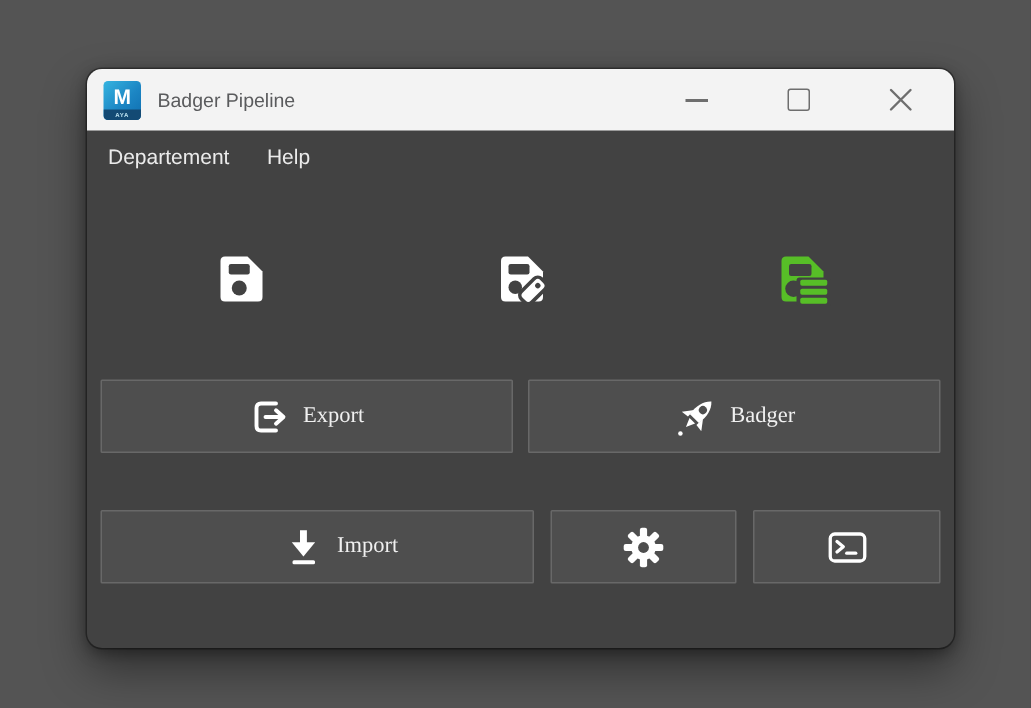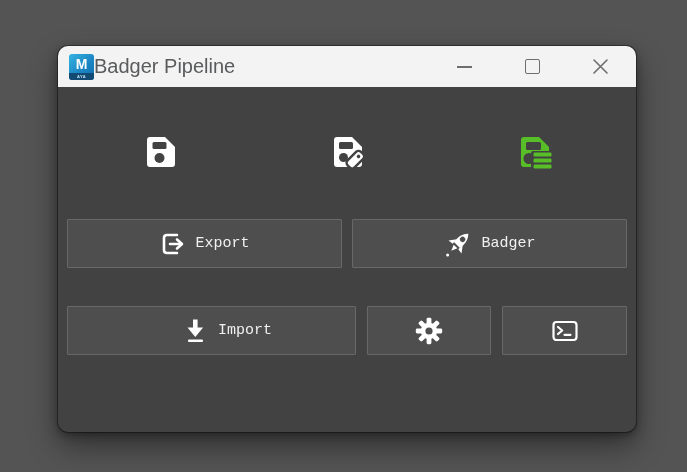"Badger Pipeline" .win-title { font-size: 20px -> 13px; margin-left: none -> 11px }
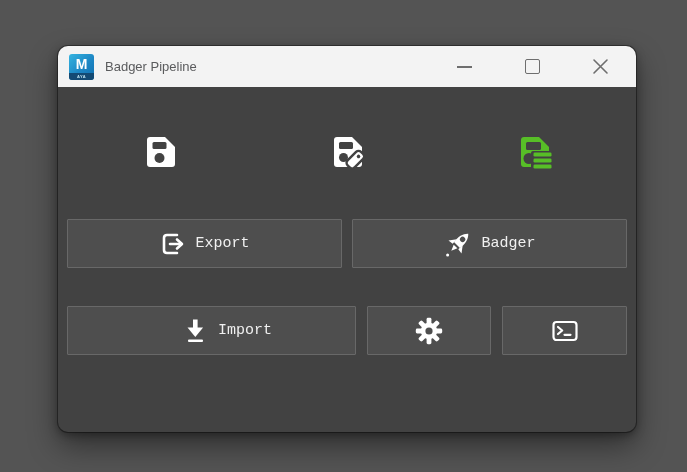"Departement" div.menubar { html: none -> <div> <div>Departement</div> <div>Help</div> </div> }
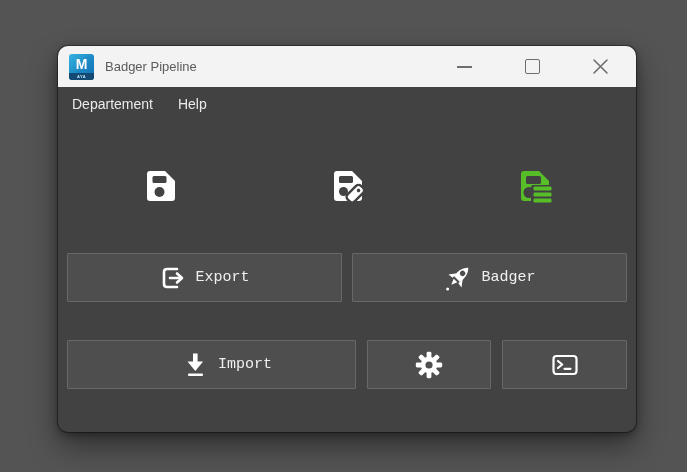"Export" .pbtn { font-family: Liberation Mono, monospace -> Liberation Serif, serif }
